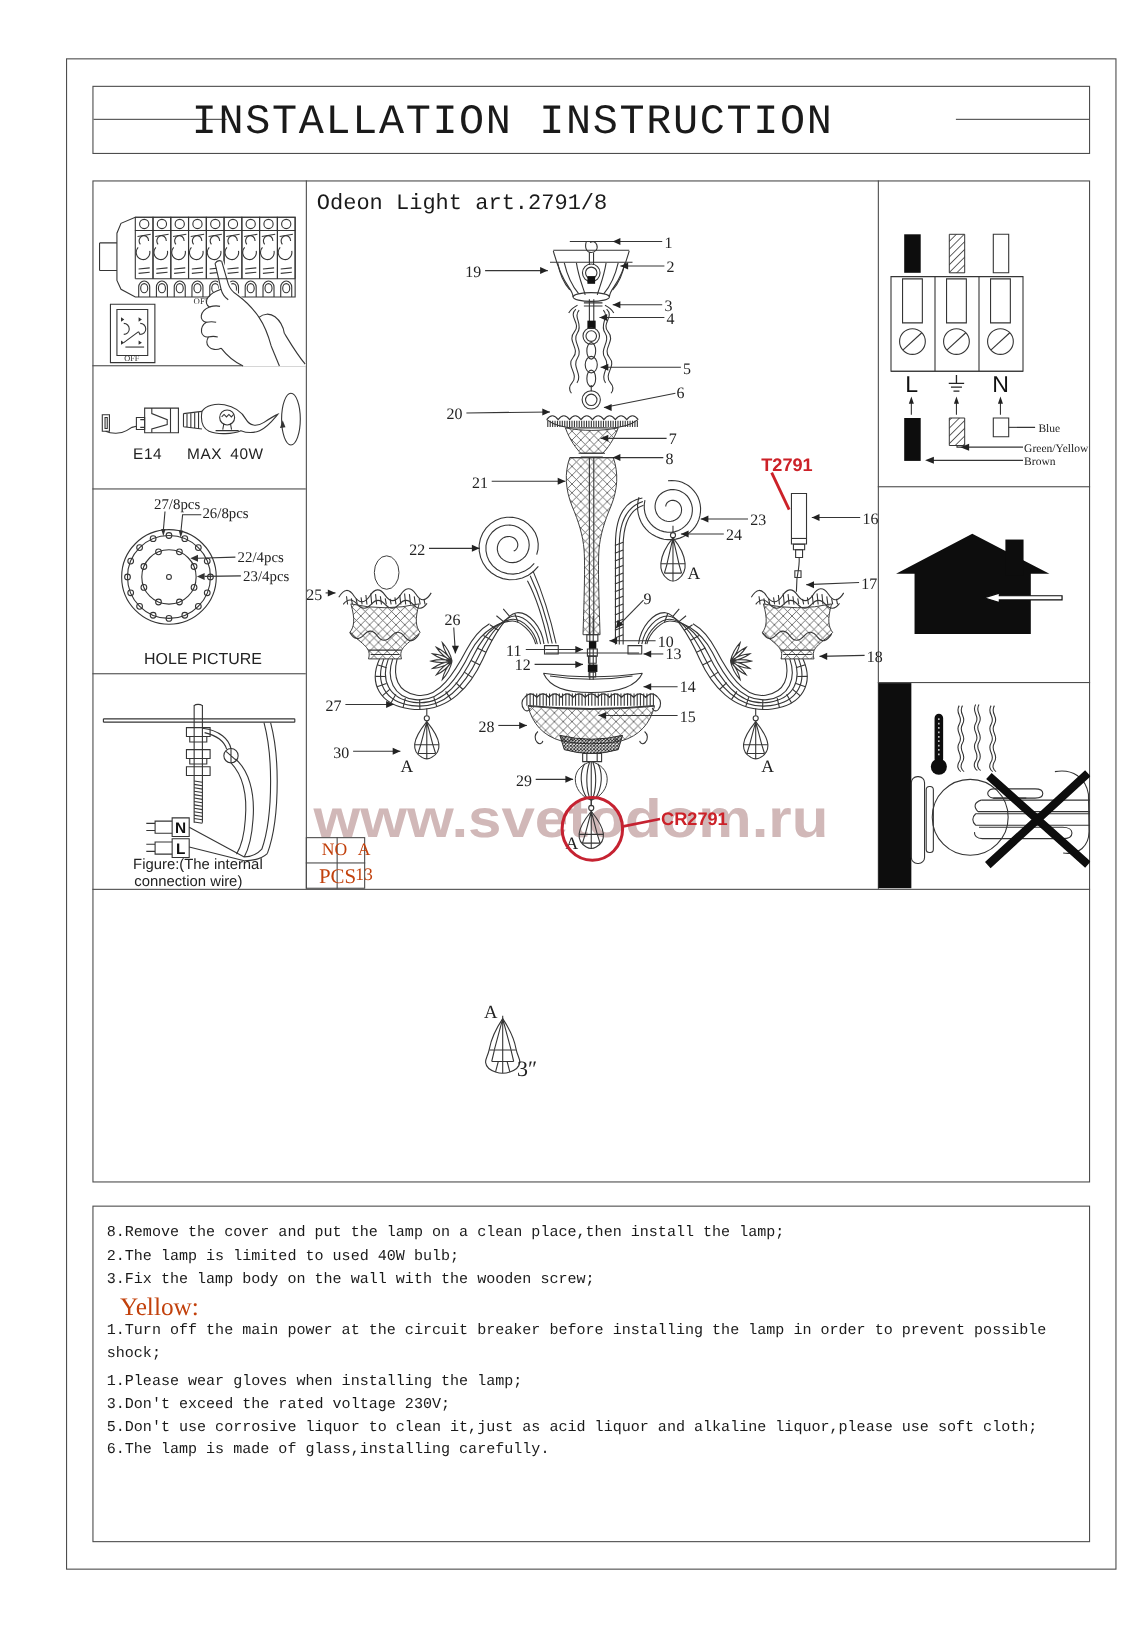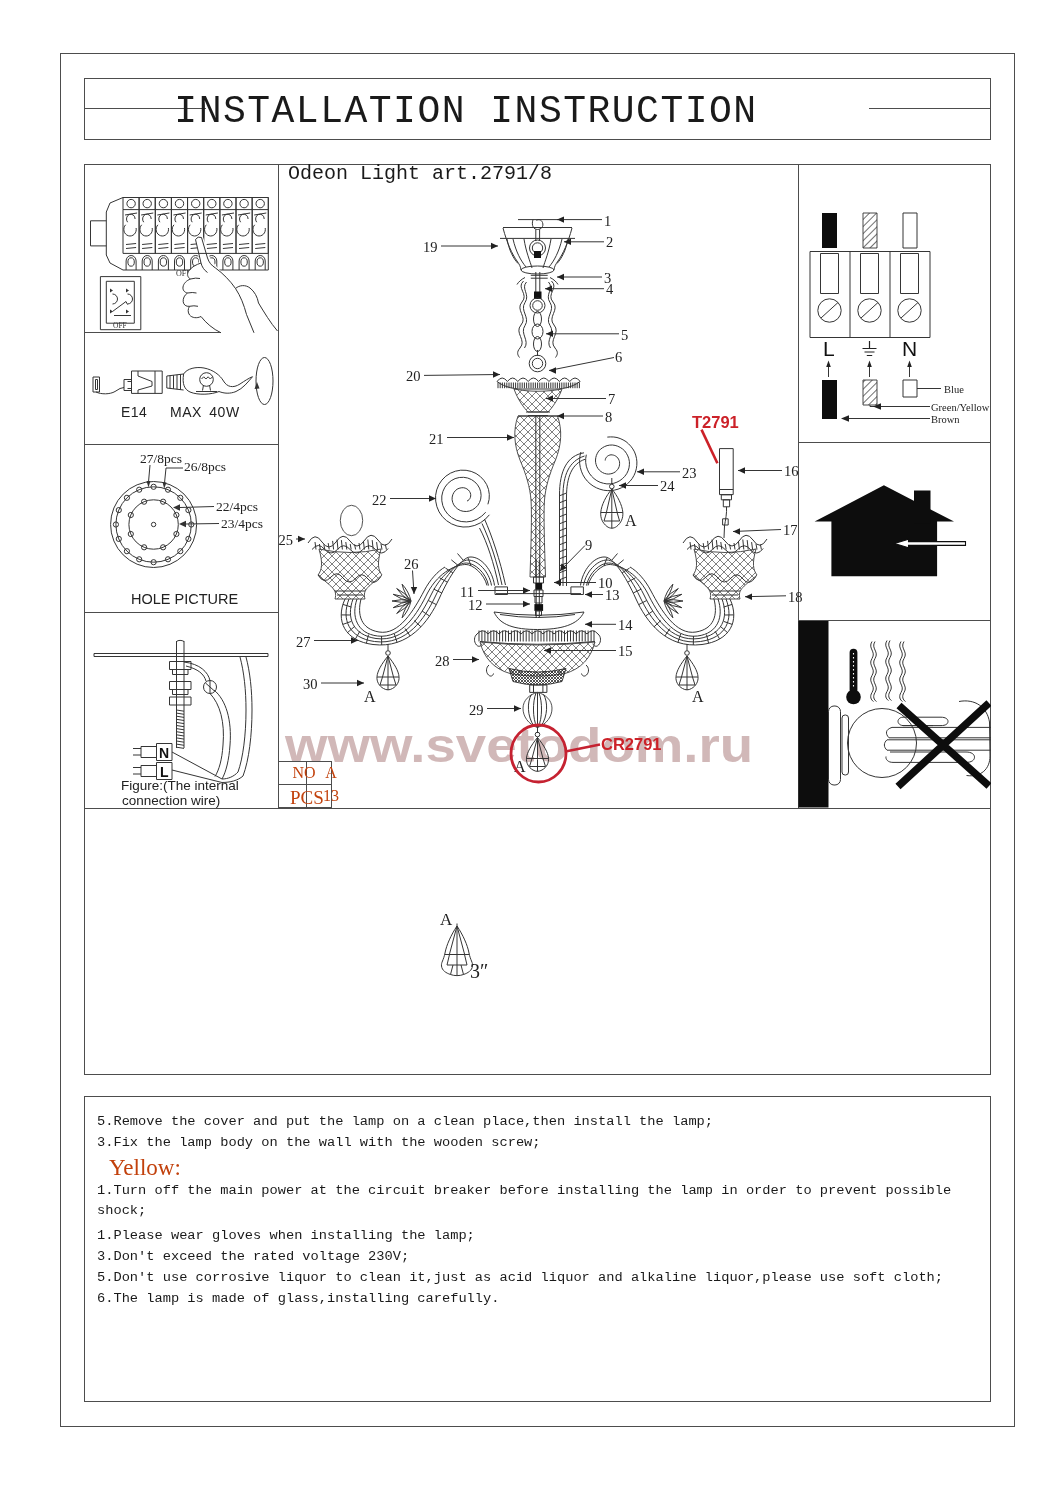"Odeon Light art.2791/8" div.abs { top: 162px -> 174px }
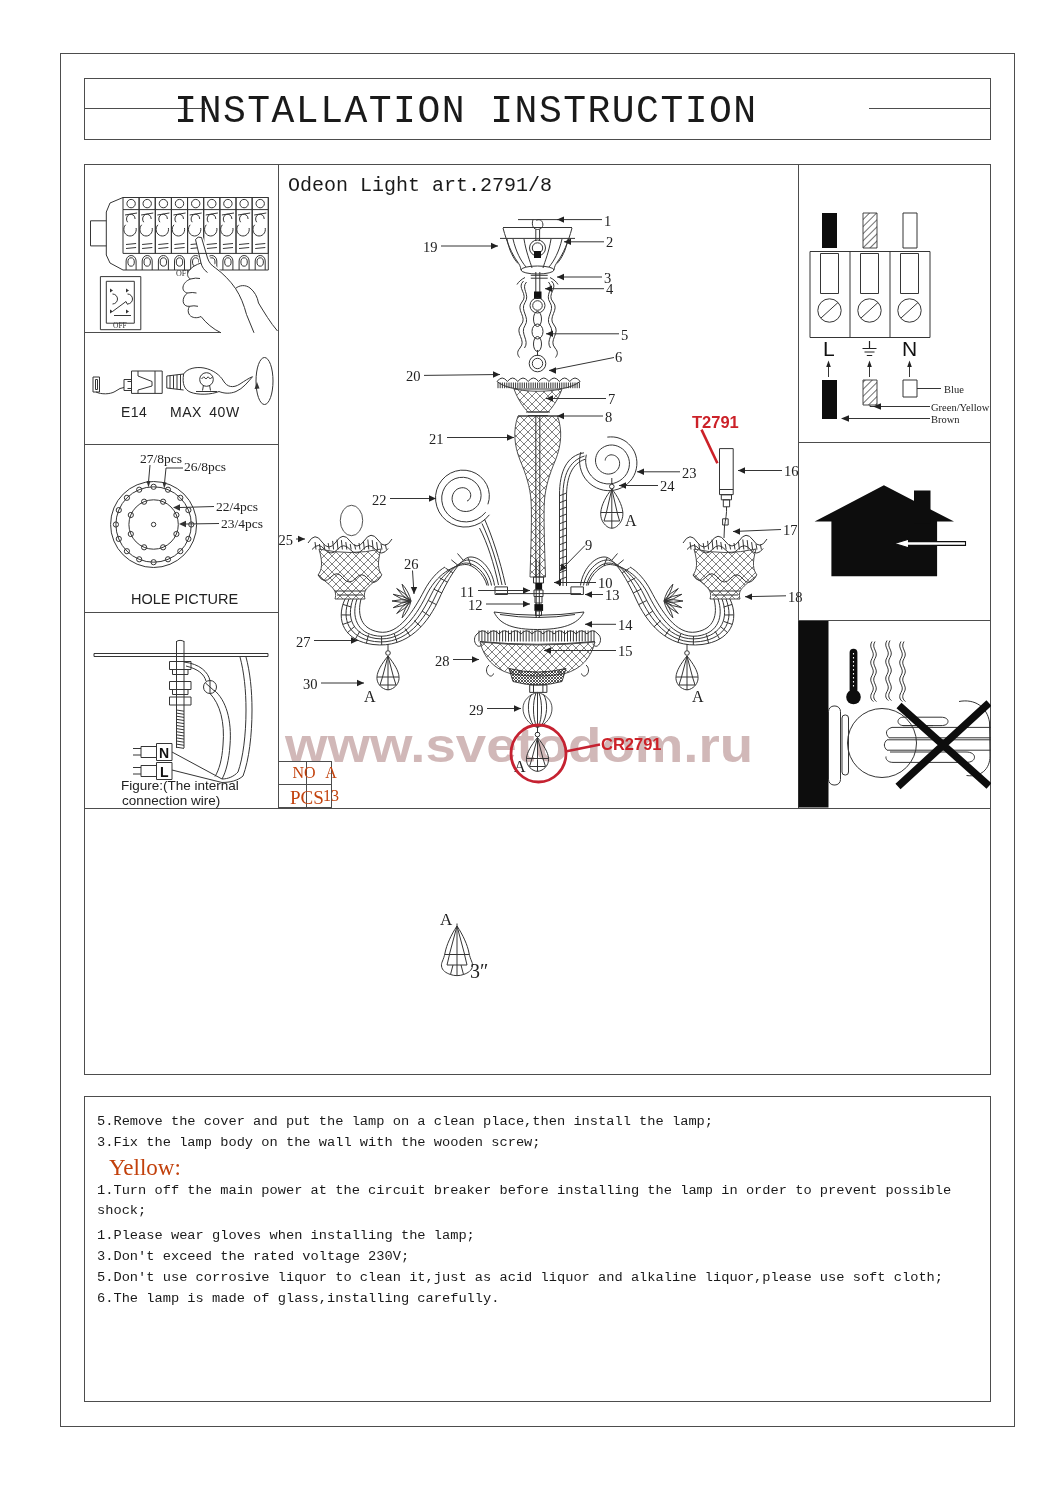"5.Remove the cover and put" div { text: 5.Remove -> 8.Remove }
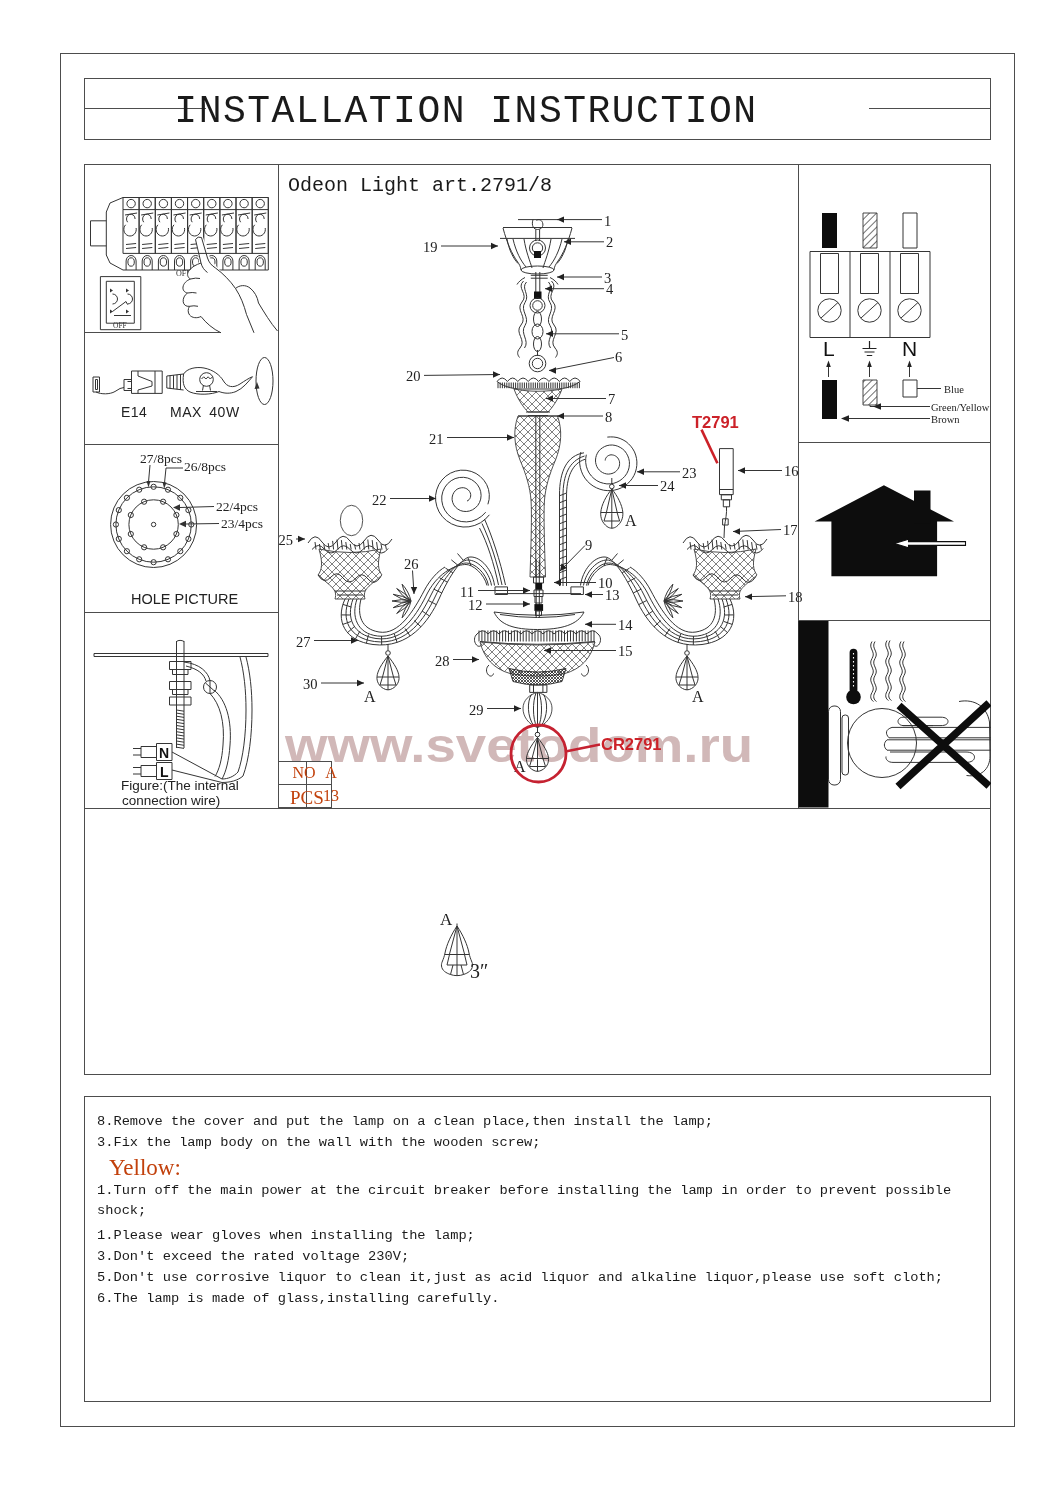"2.The lamp is limited to" div { html: none -> <div>2.The lamp is limited to used 40W bulb;</div> }
